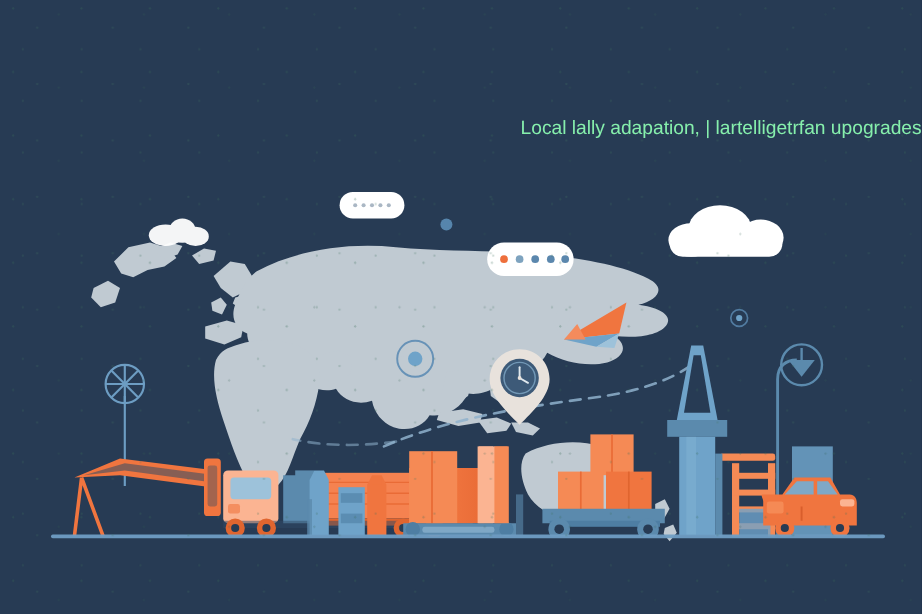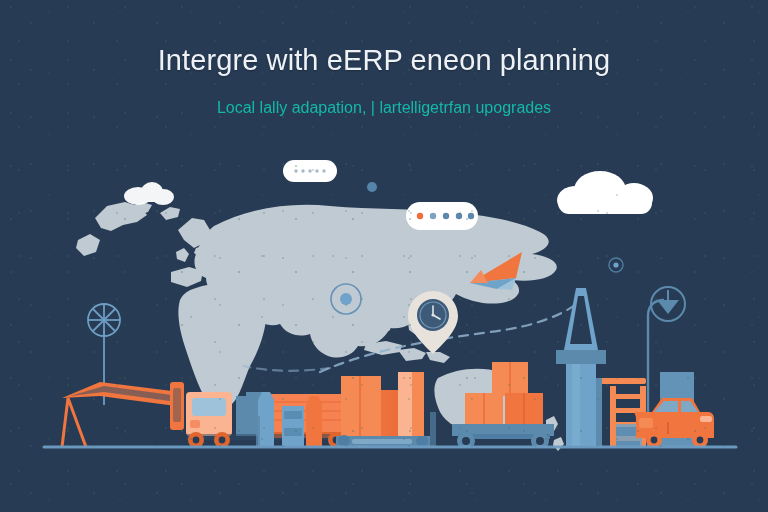"Intergre with eERP eneon planning" div.headline { html: <div>Intergre with eERP eneon planning</div> -> none }
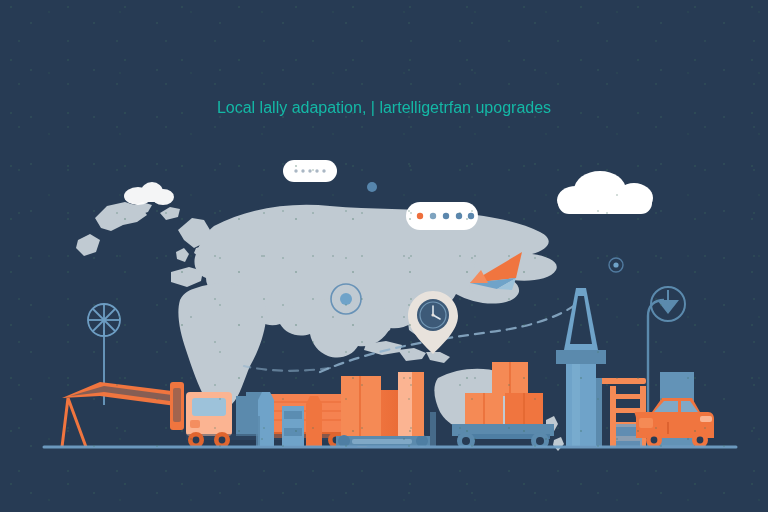"Local lally adapation, | lartelligetrfan" .subline { color: #14b8a6 -> #86efac; text-align: center -> right }
